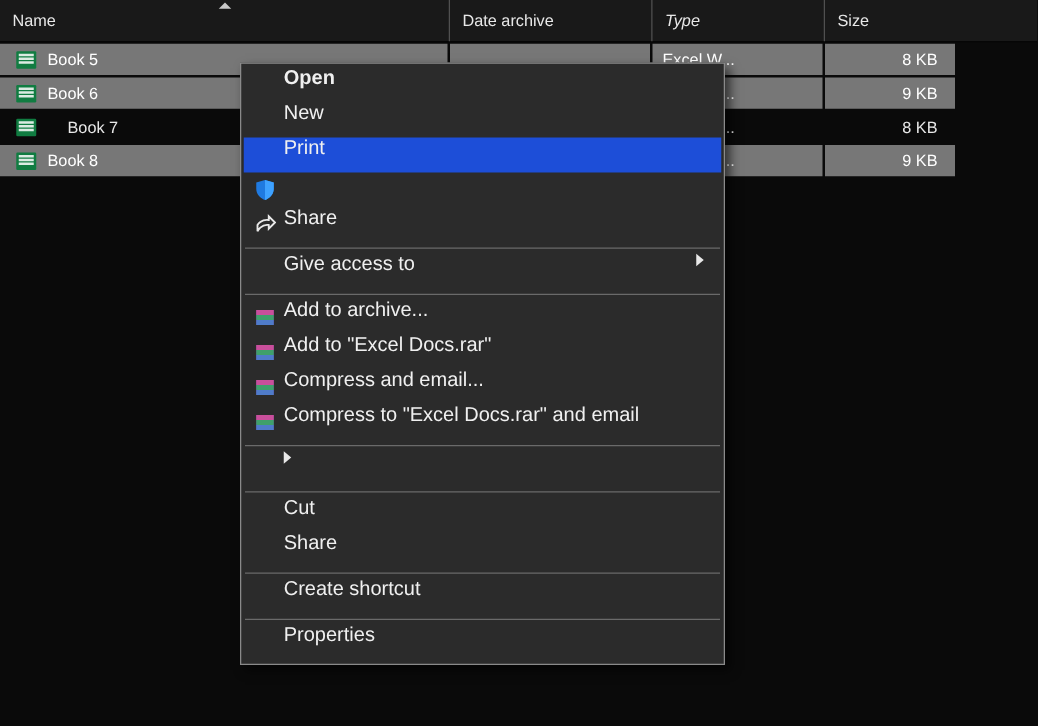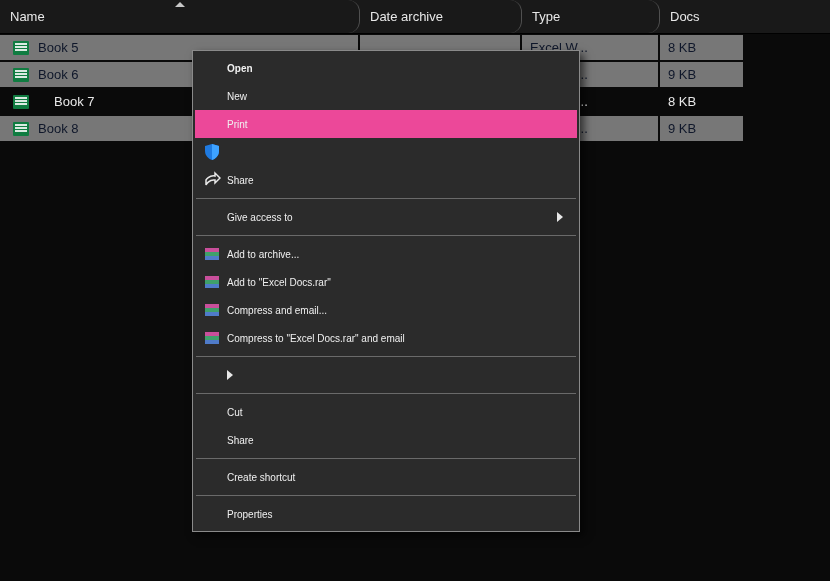"Name" .header-cell { border-radius: 12px -> none }
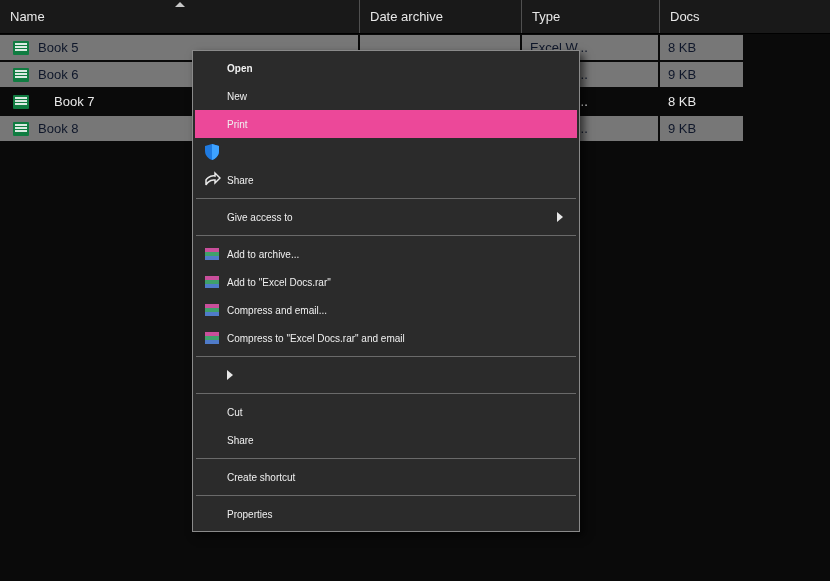"Type" .header-cell.type-col { font-style: none -> italic }
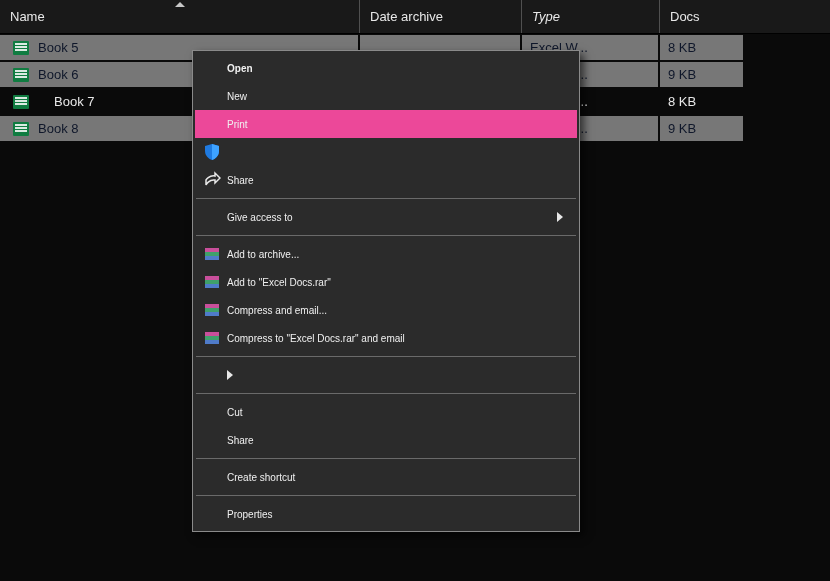"Docs" span { text: Docs -> Size }
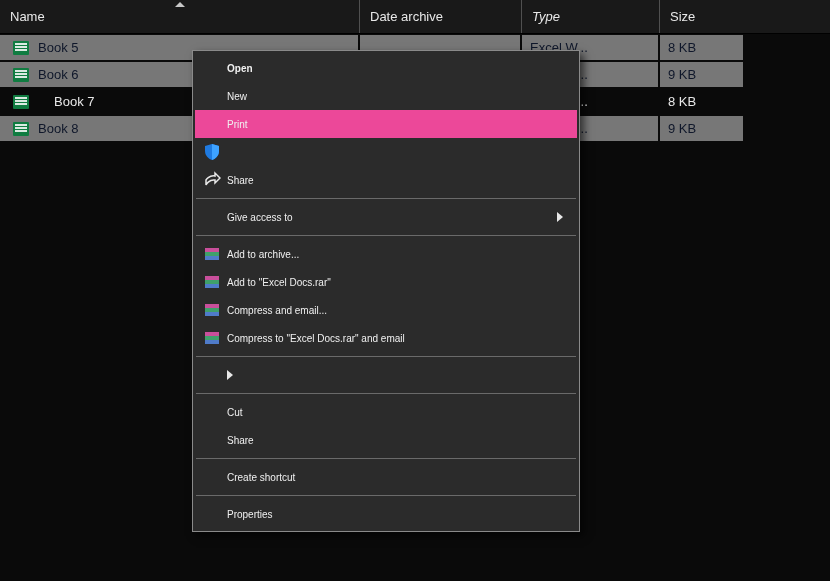"Book 5" .file-row.selected .cell { color: #0f172a -> #ffffff }
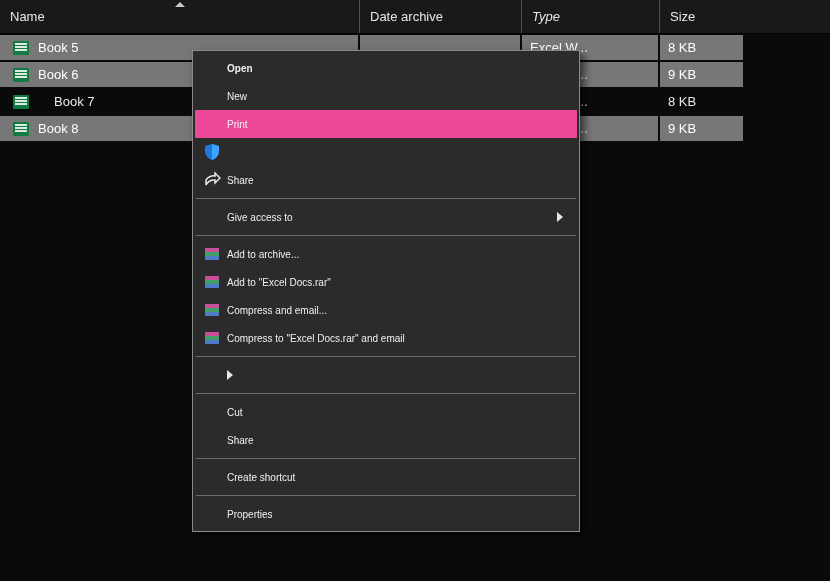"8 KB" .cell.size-col { justify-content: flex-start -> flex-end; width: 83px -> 104px }
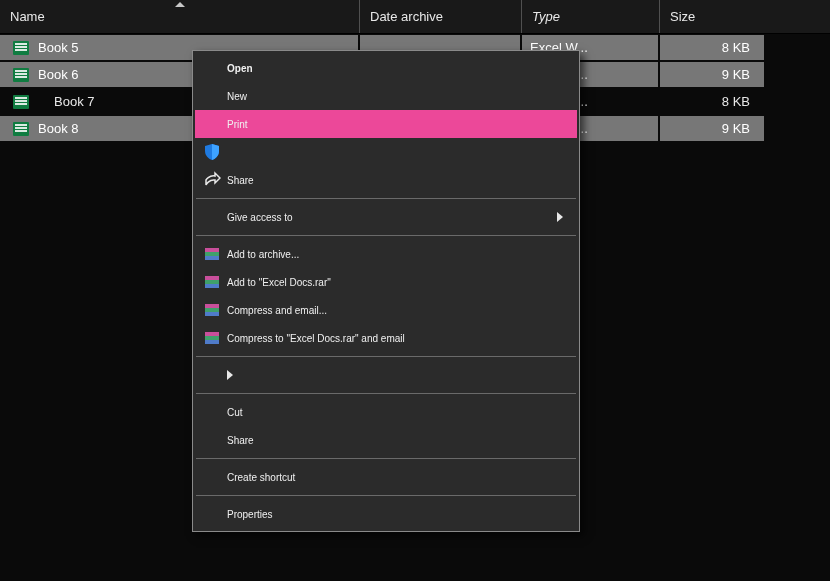"Open" .menu-item { align-items: center -> none; font-size: 10px -> 16px }
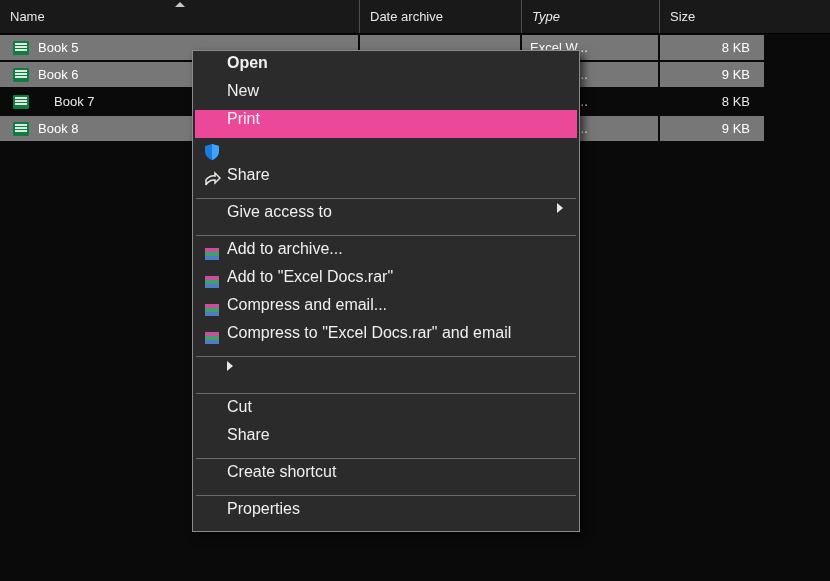"Print" .menu-item.hover { background: #ec4899 -> #1d4ed8 }
